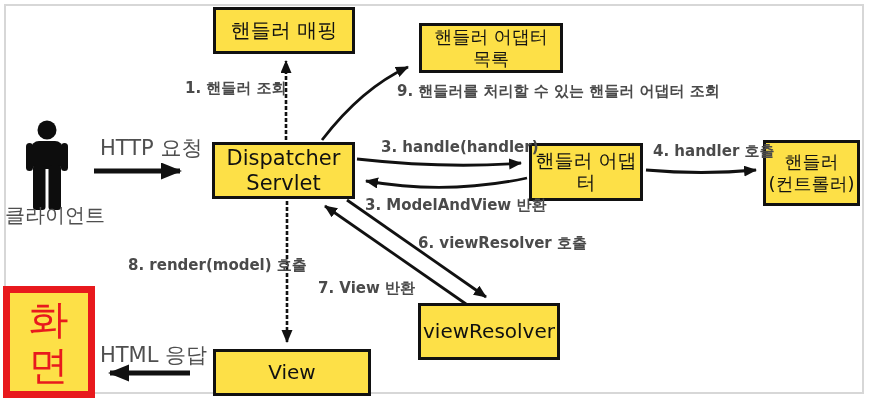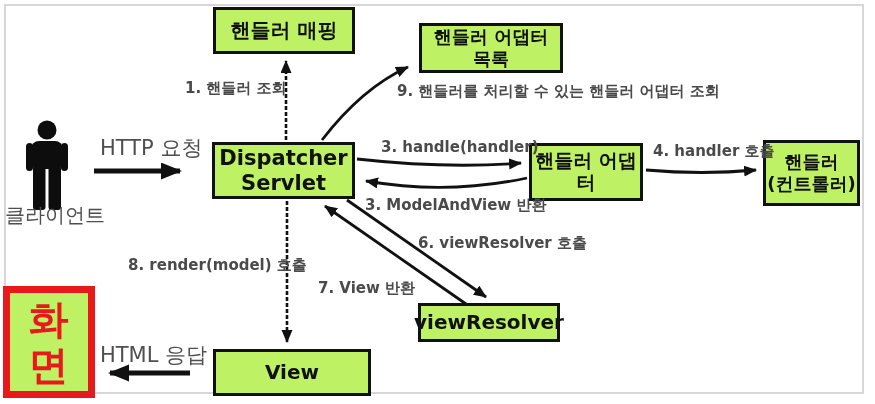"핸들러 매핑" .node { background: #bef264 -> #fde047; font-weight: bold -> normal }
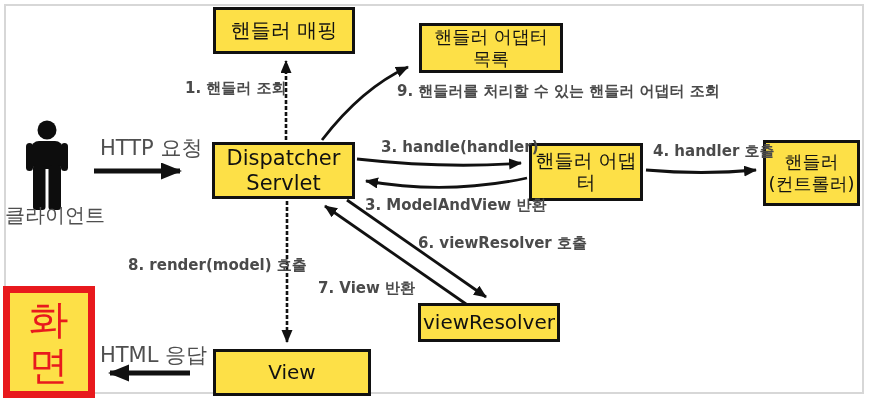"viewResolver" #node-view-resolver { height: 39px -> 57px }
